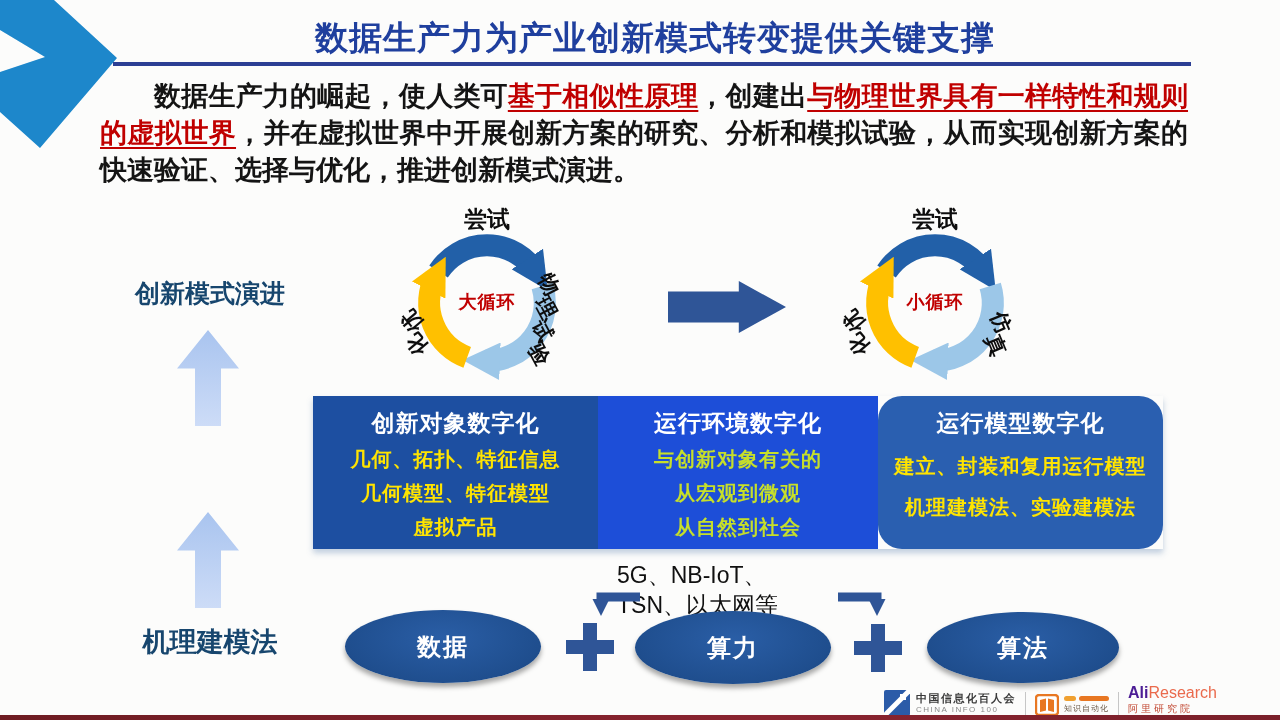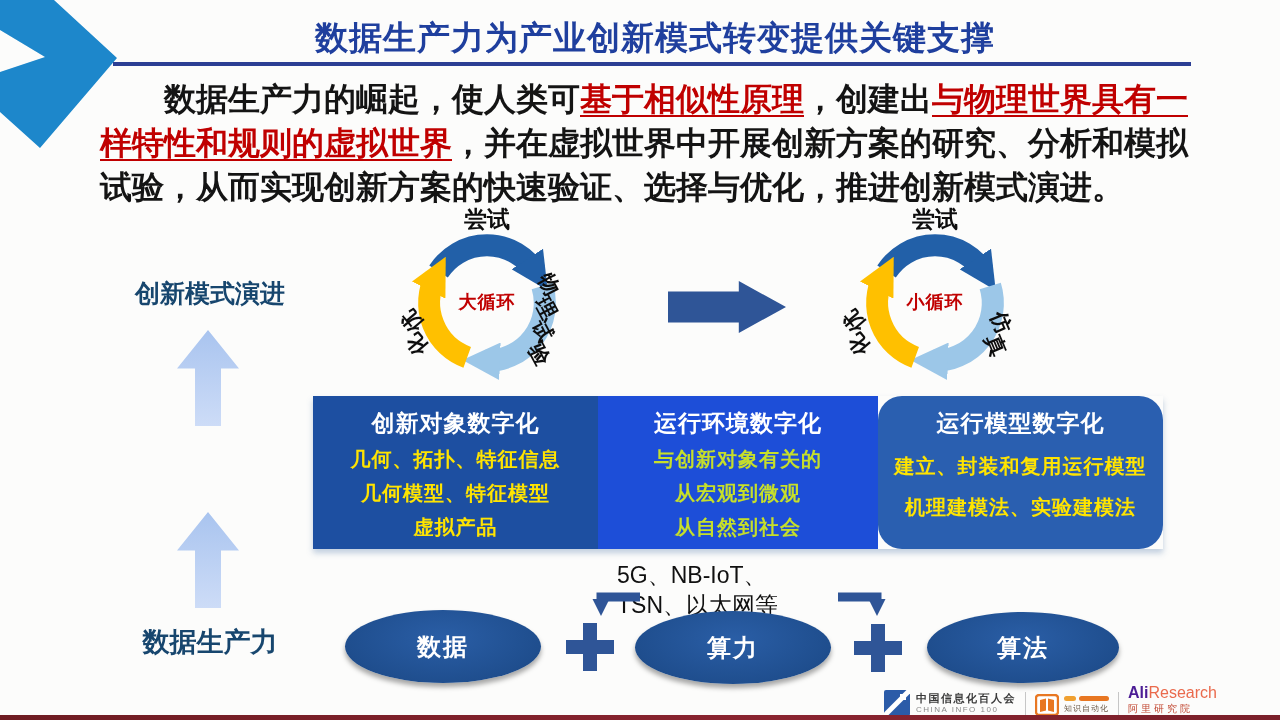"数据生产力的崛起，使人类可基于相似性原理，创建出与物理世界具有一样特性和规则的虚" #intro { font-size: 32px -> 27px }
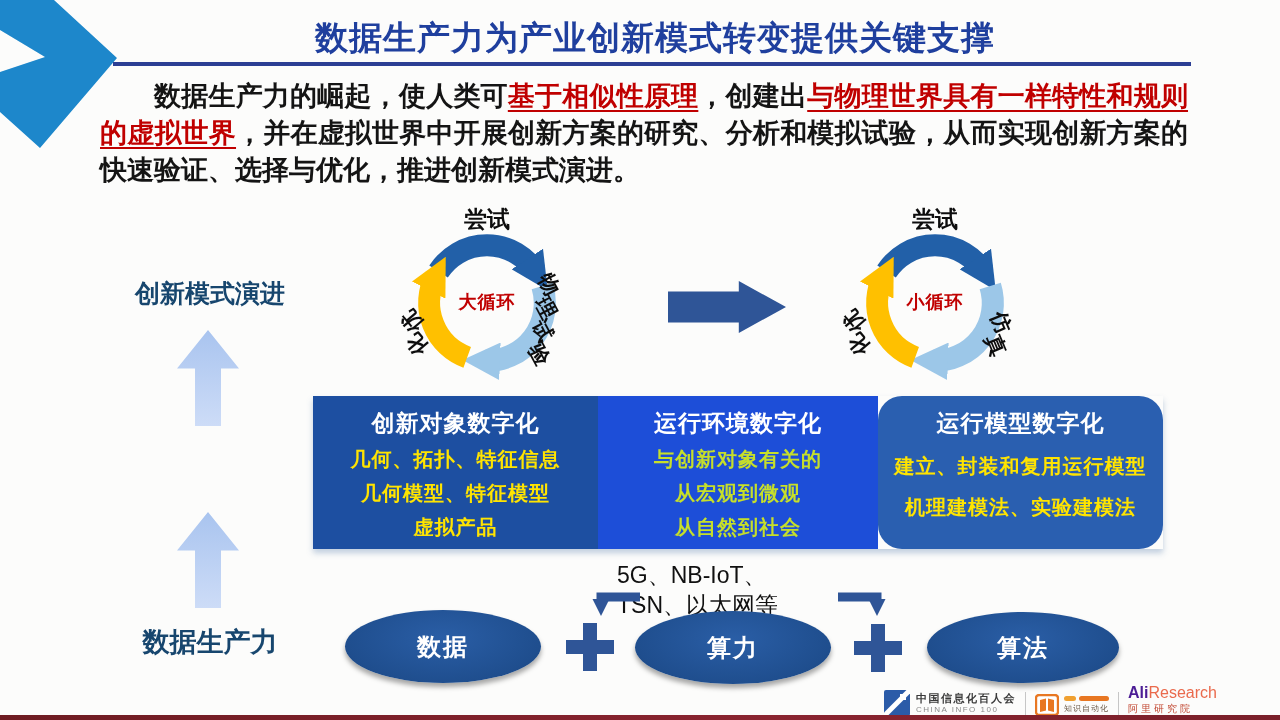"数据生产力" div.rail-label { text: 数据生产力 -> 机理建模法 }
